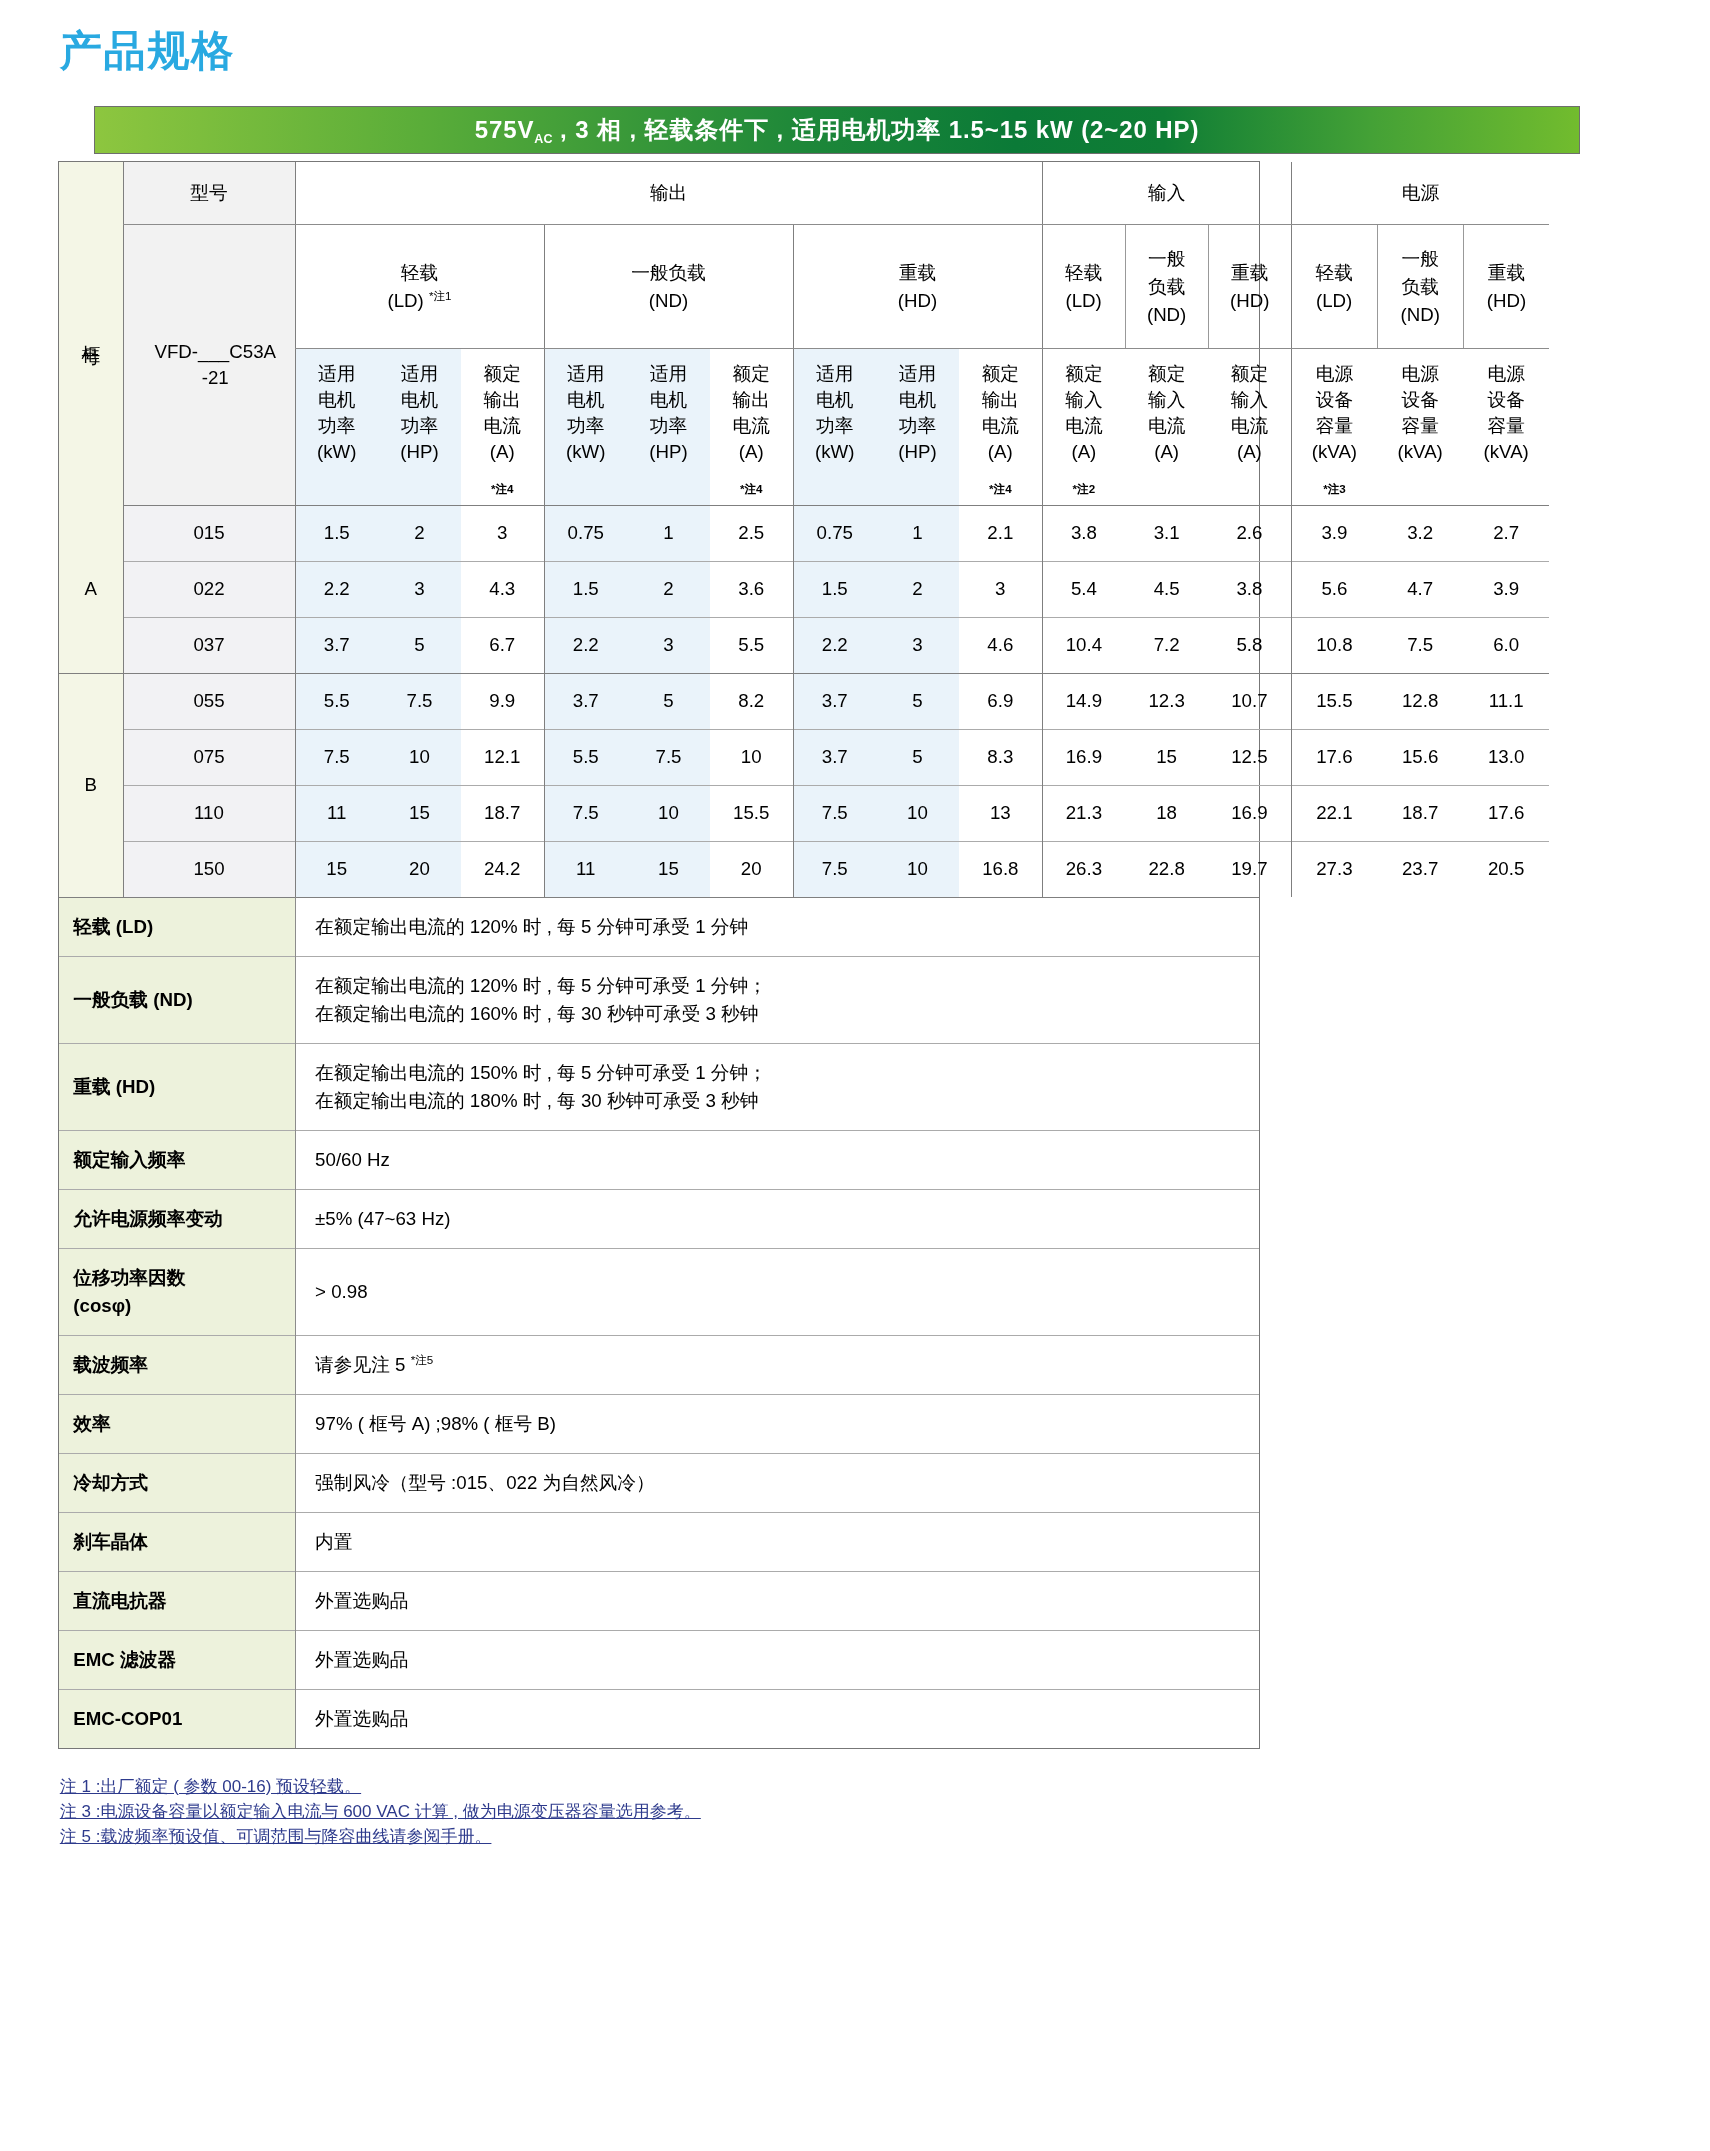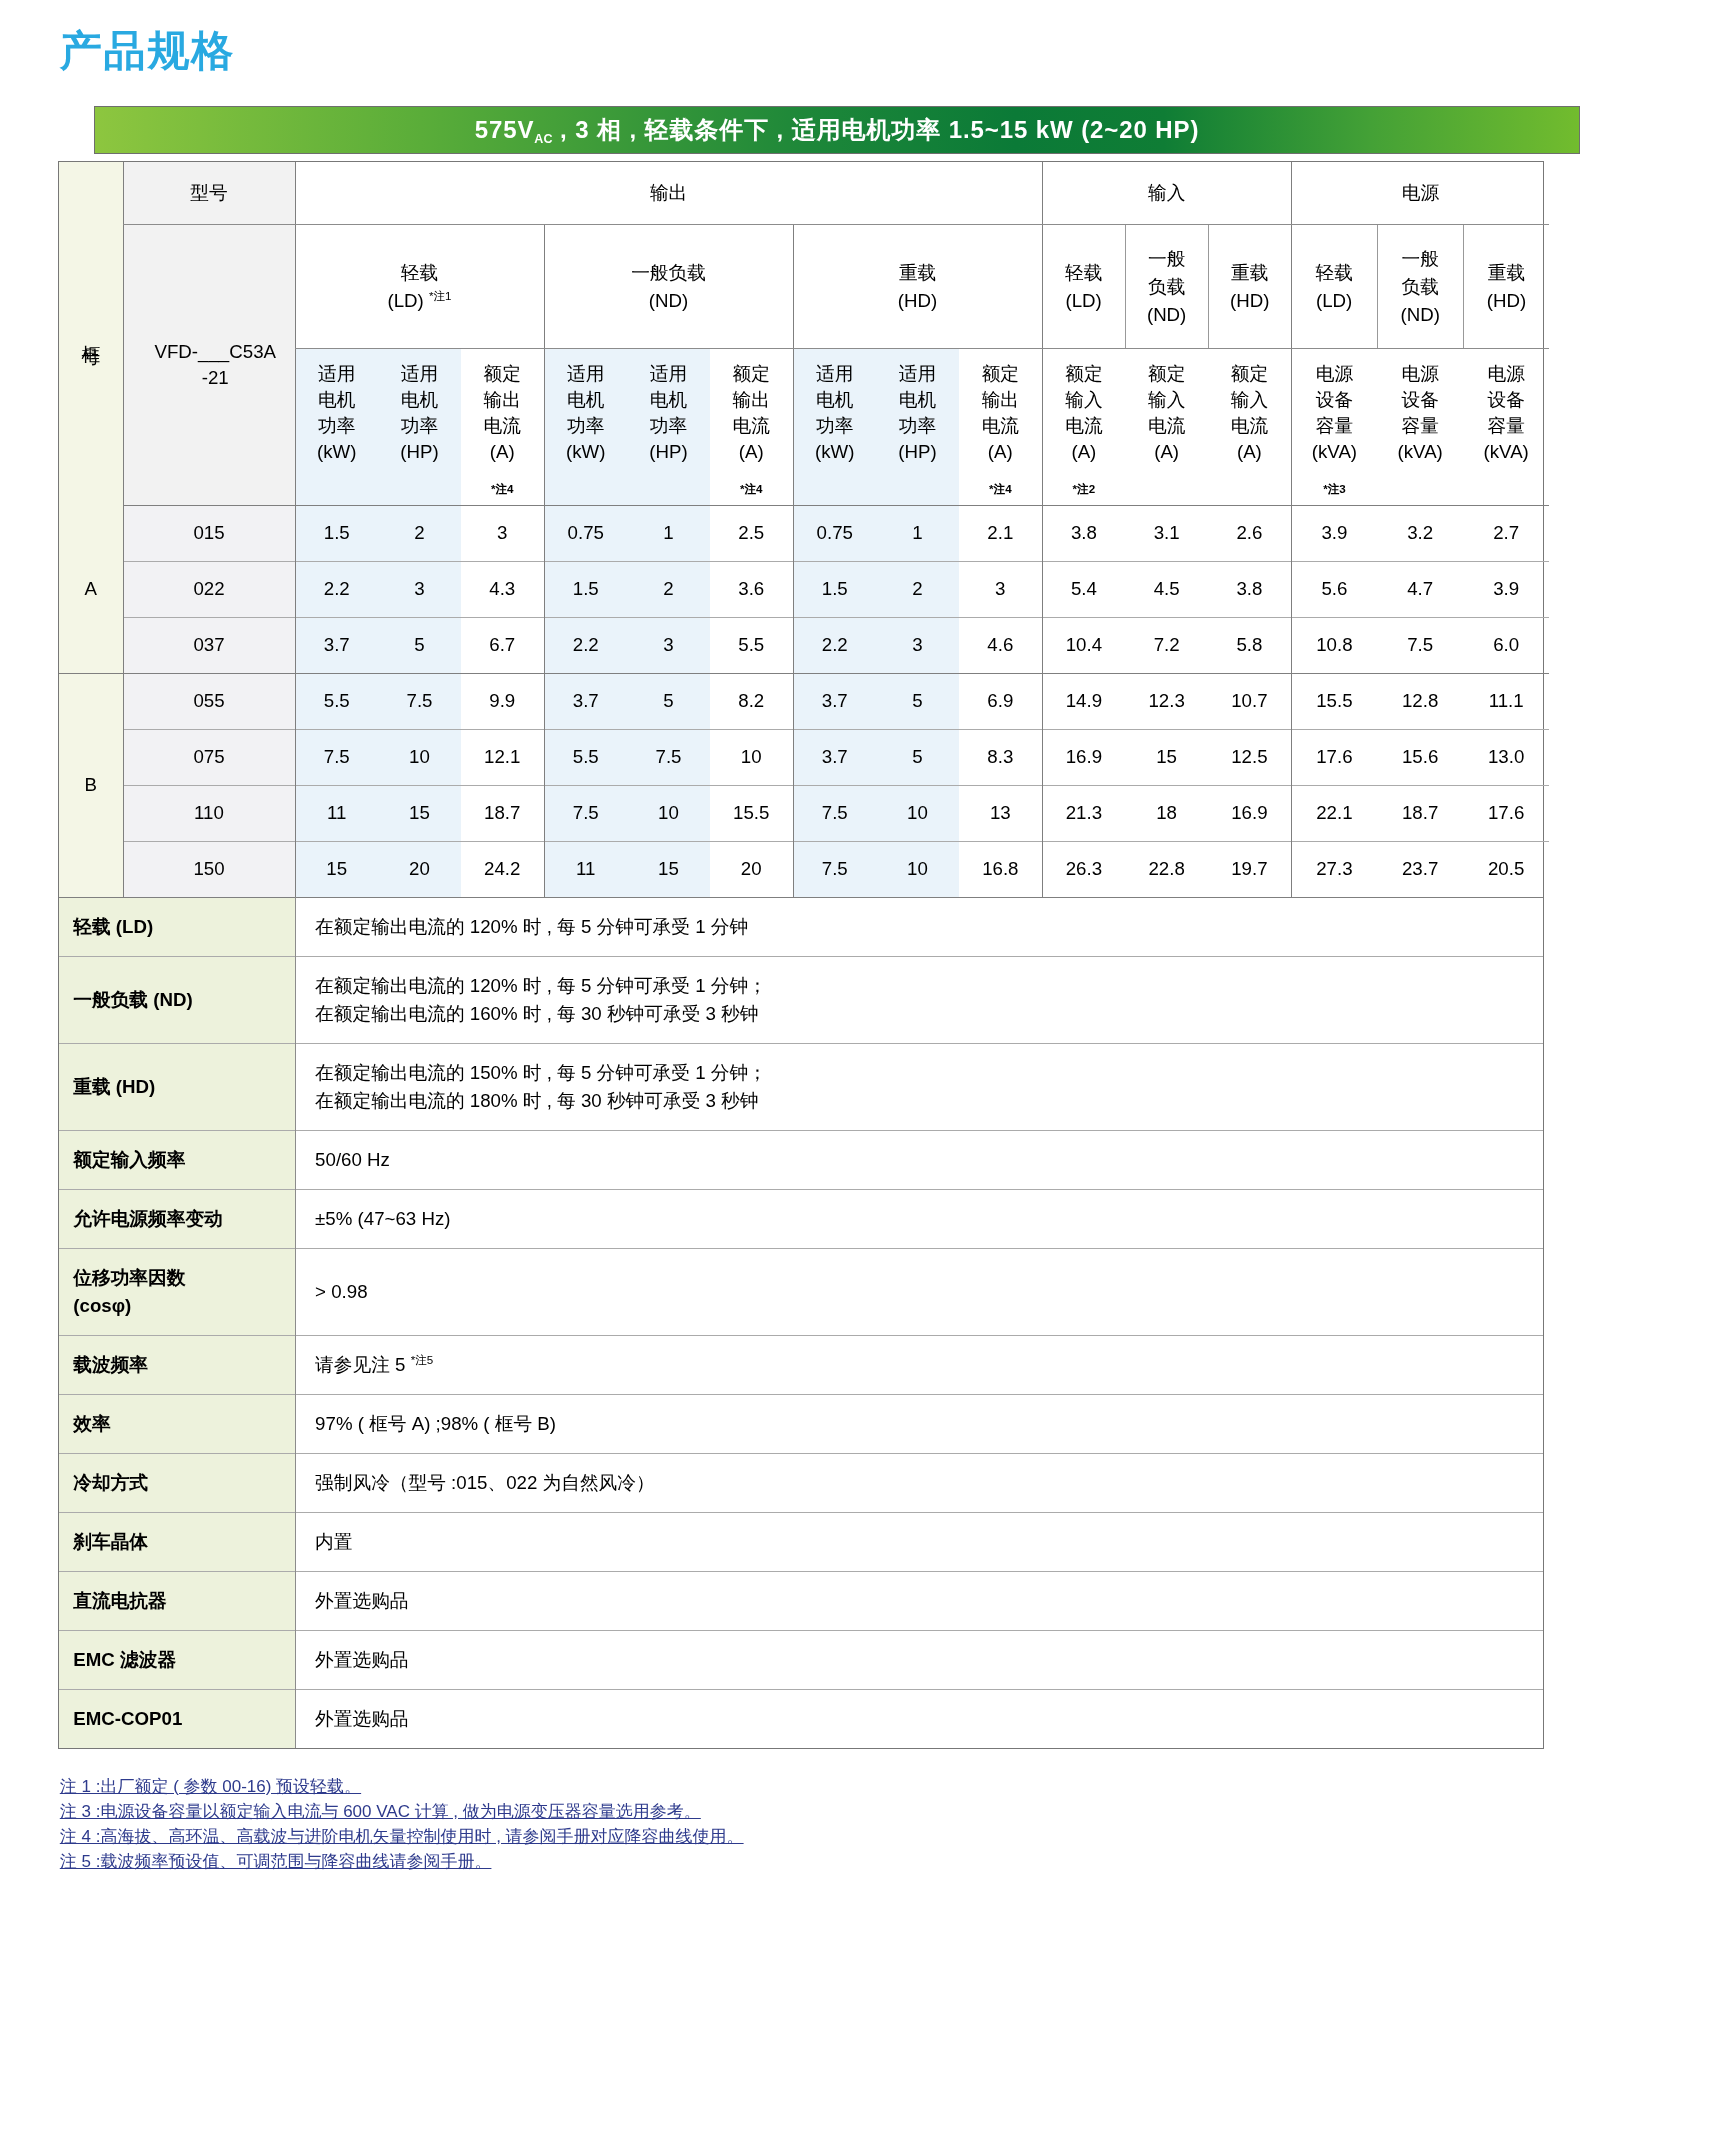"型号" .tablebox { width: 1486px -> 1202px }
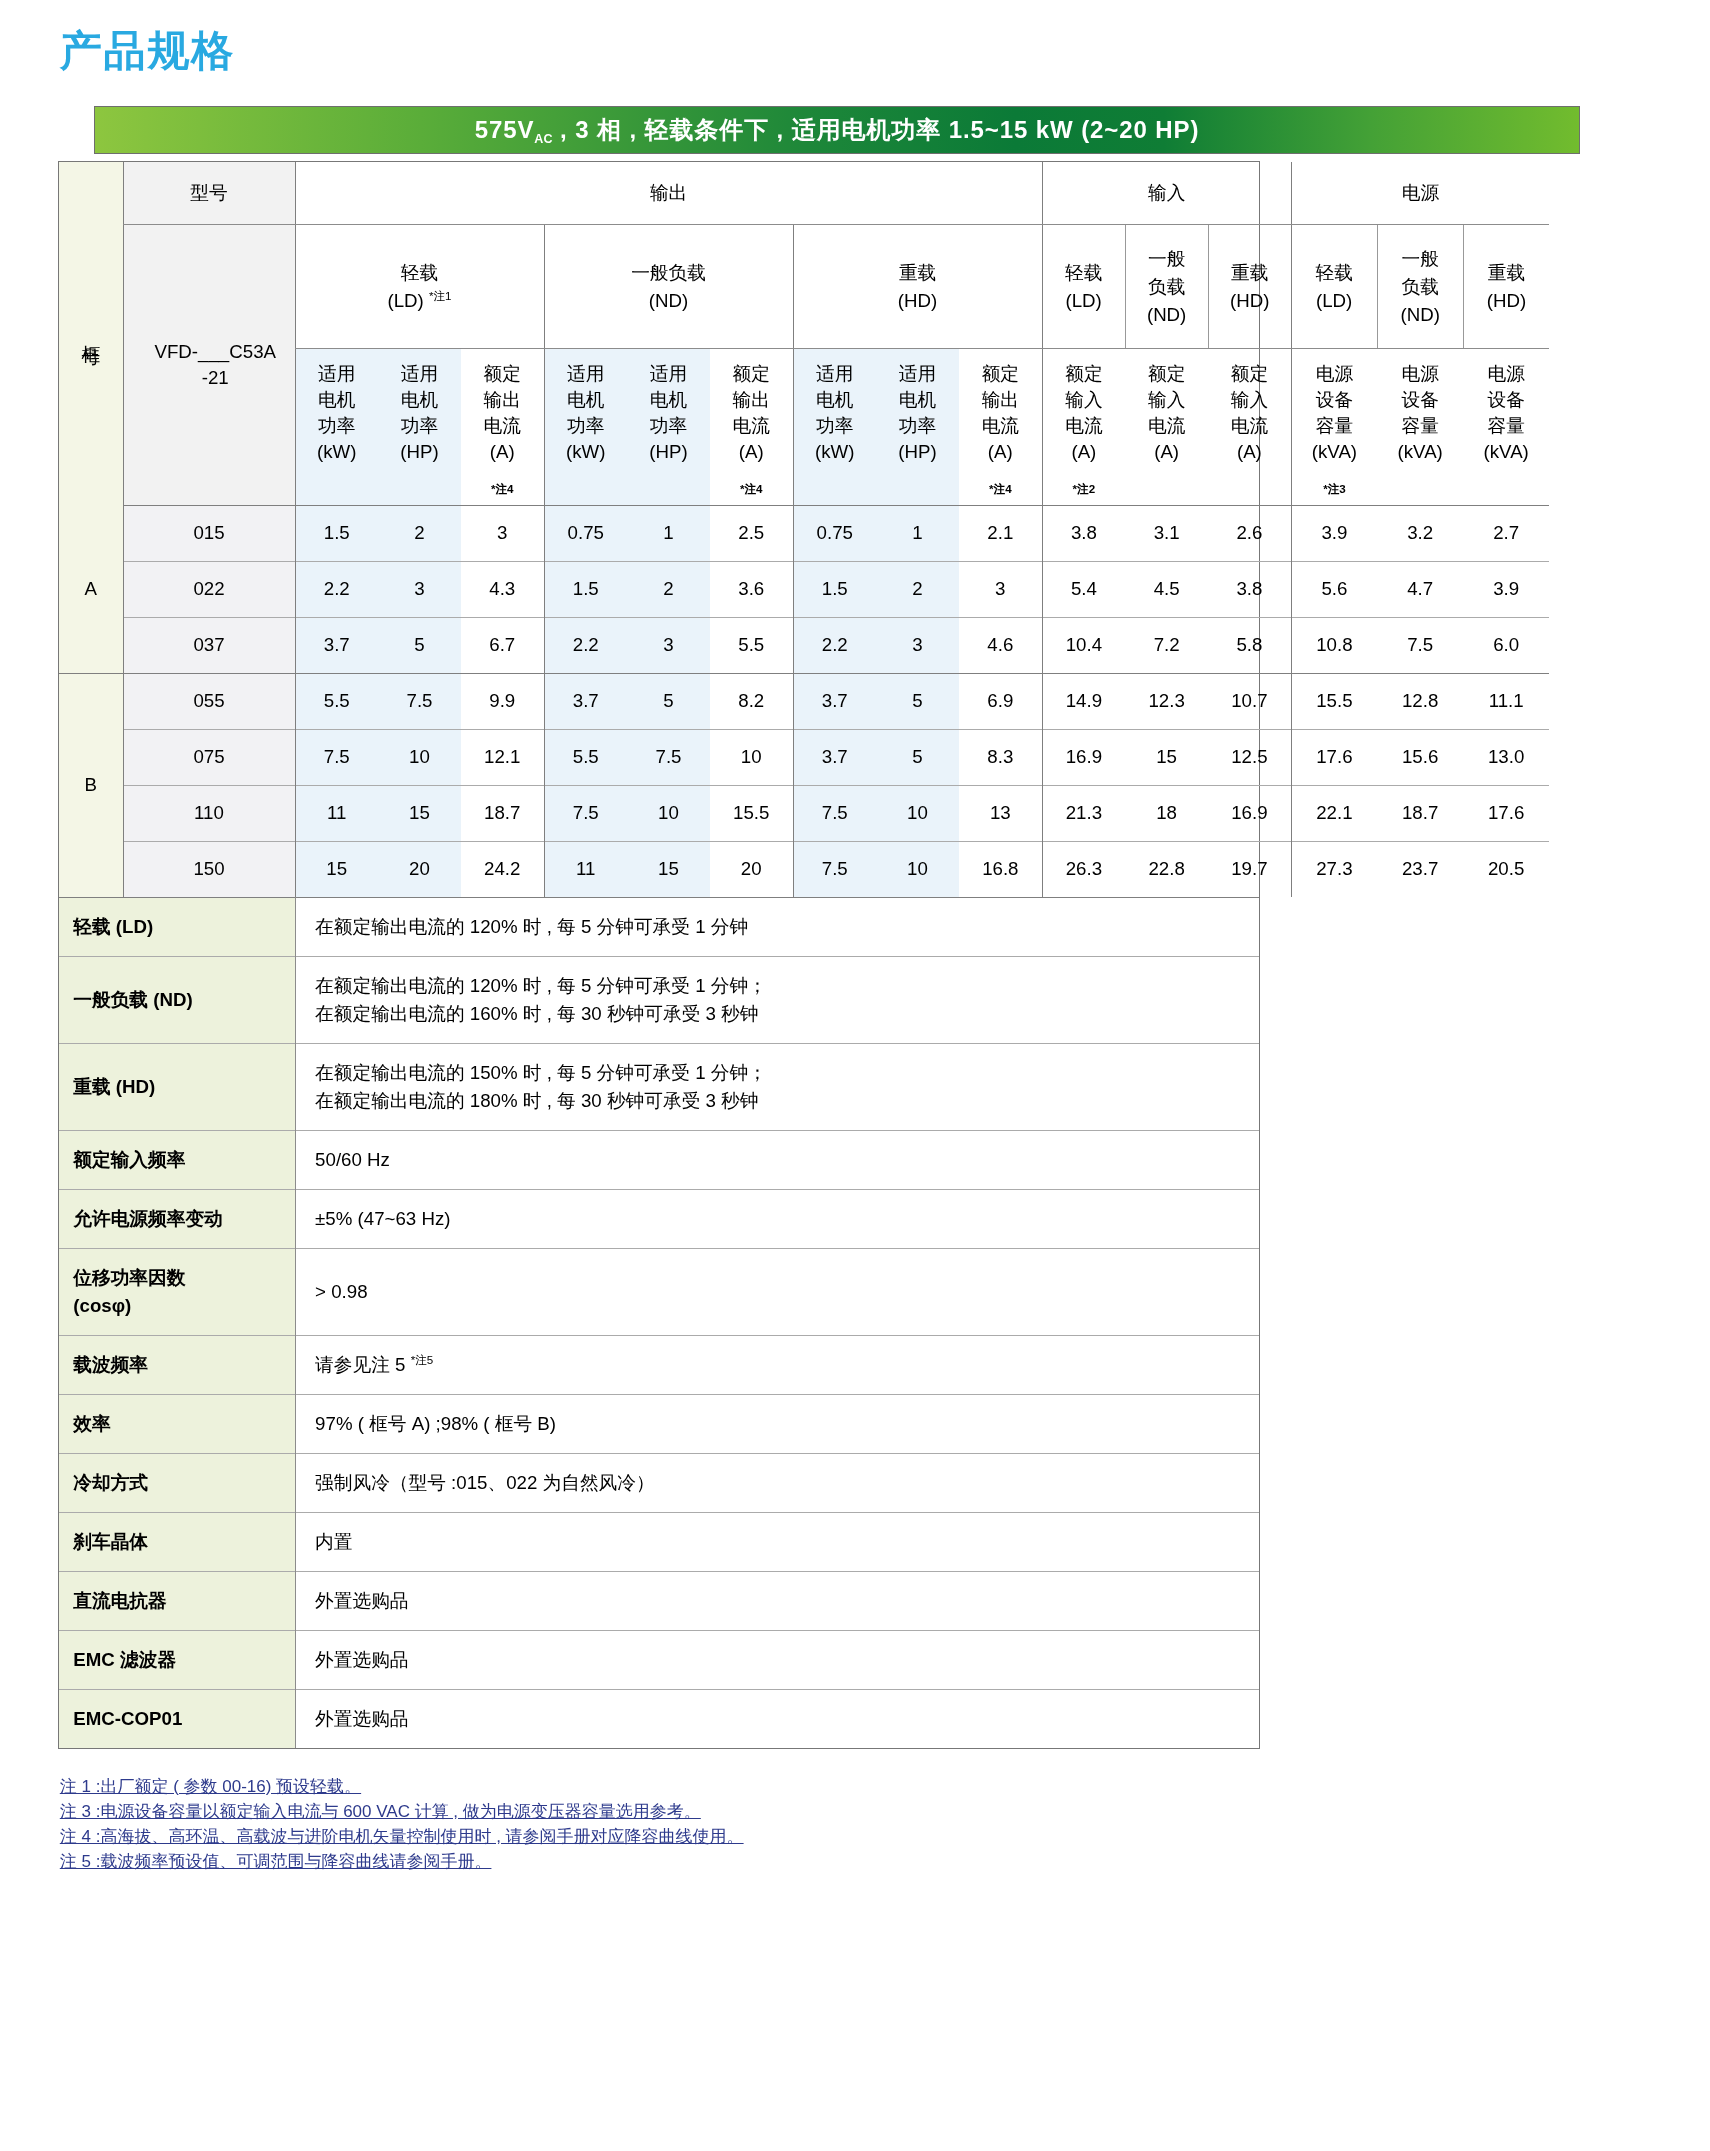"注 4 :高海拔、高环温、高载波与进阶电机矢量控制使用时 ," div { html: <div>注 4 :高海拔、高环温、高载波与进阶电机矢量控制使用时 , 请参阅手册对应降容曲线使用。</div> -> none }
